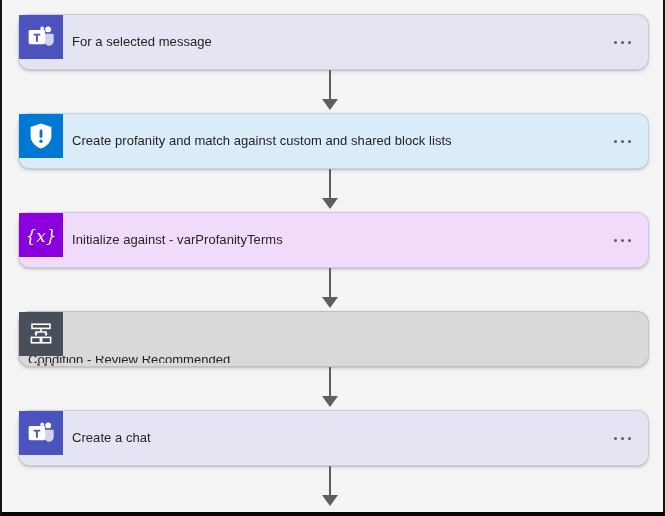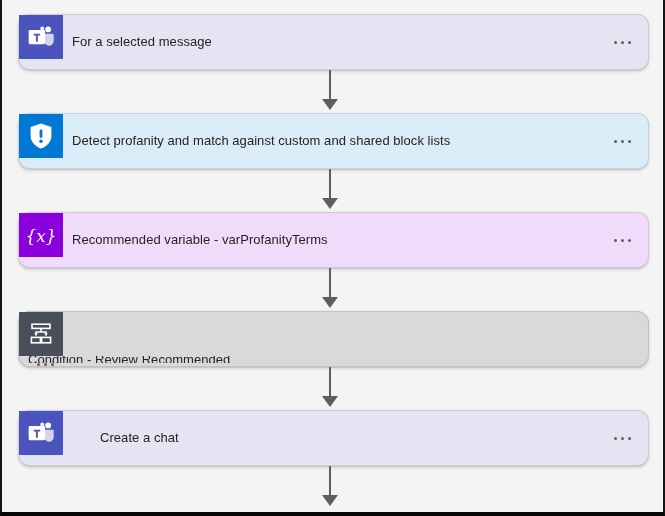"Detect profanity and match against" div.card-title { text: Detect -> Create }
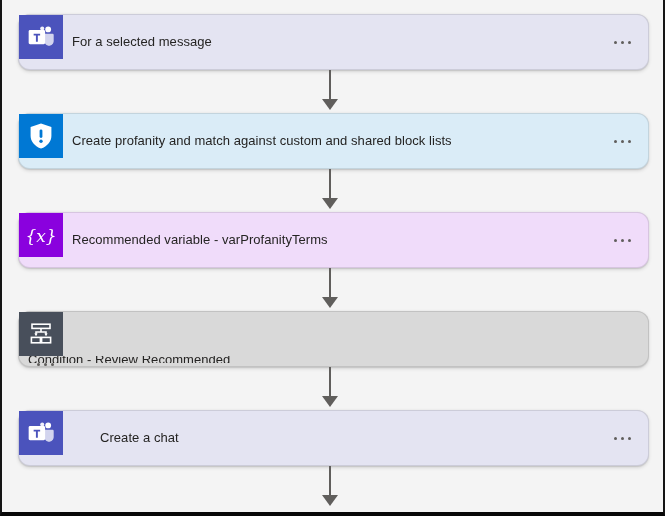"Recommended variable - varProfanityTerms" div.card-title { text: Recommended variable -> Initialize against }
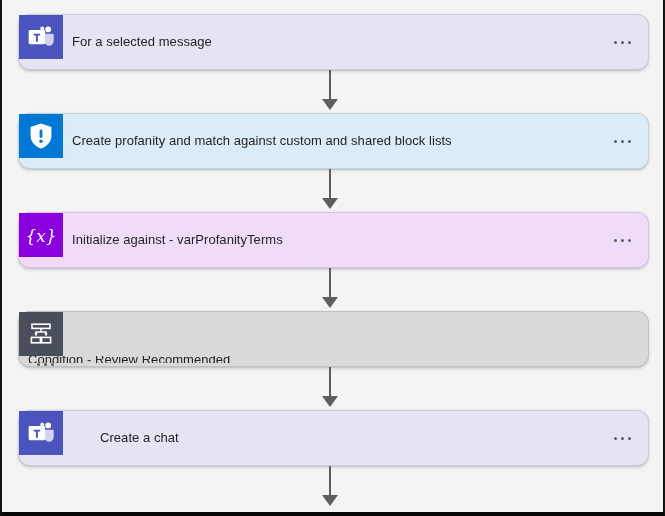"Create a chat" div.flow-card { gap: 28px -> none }
